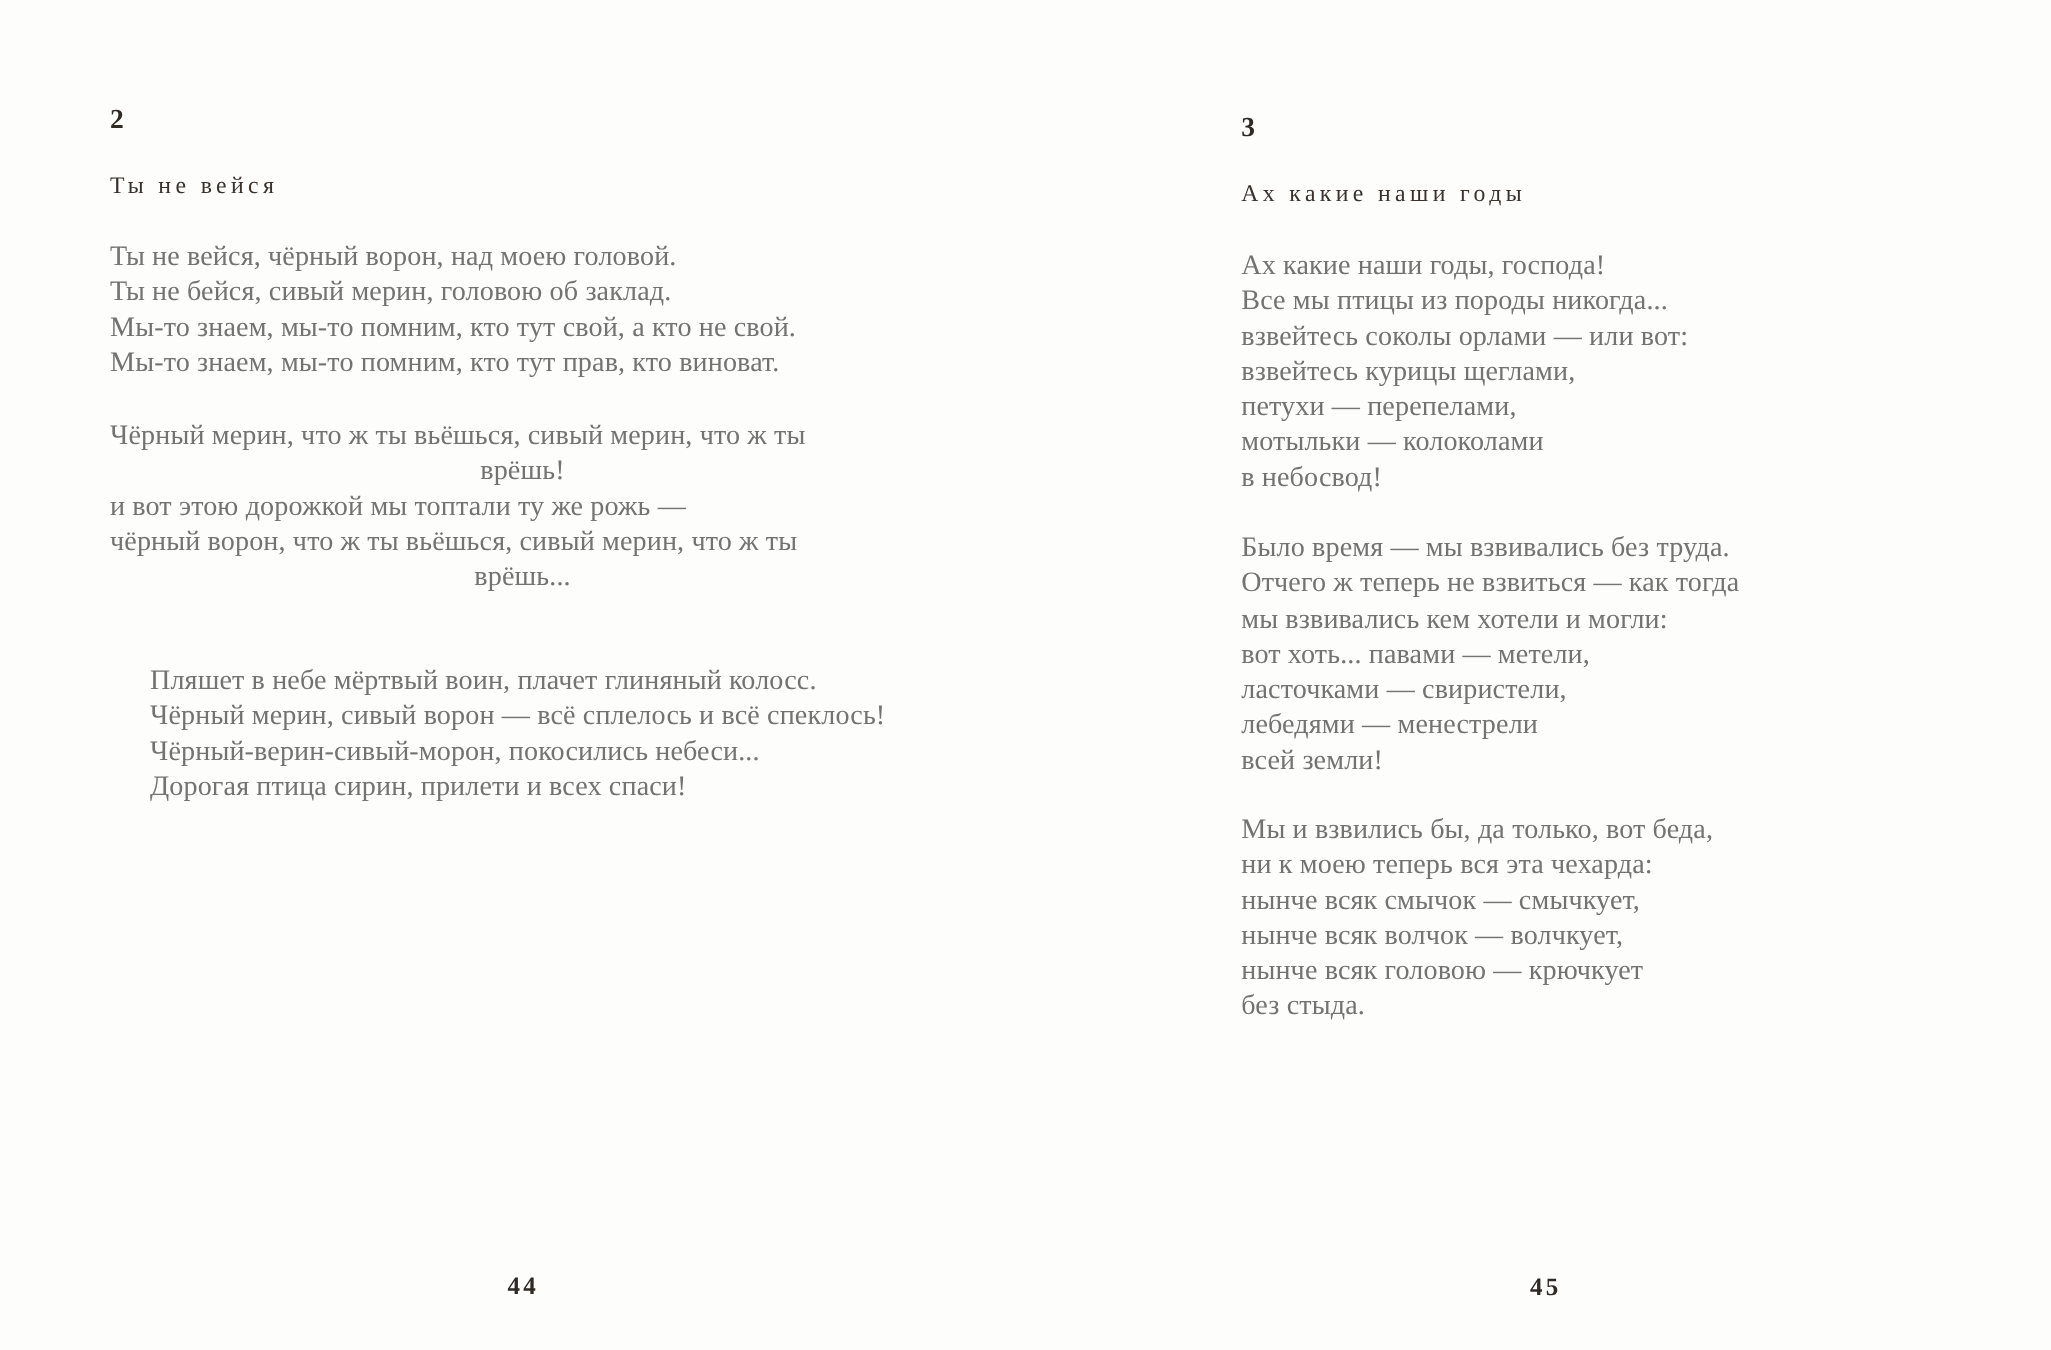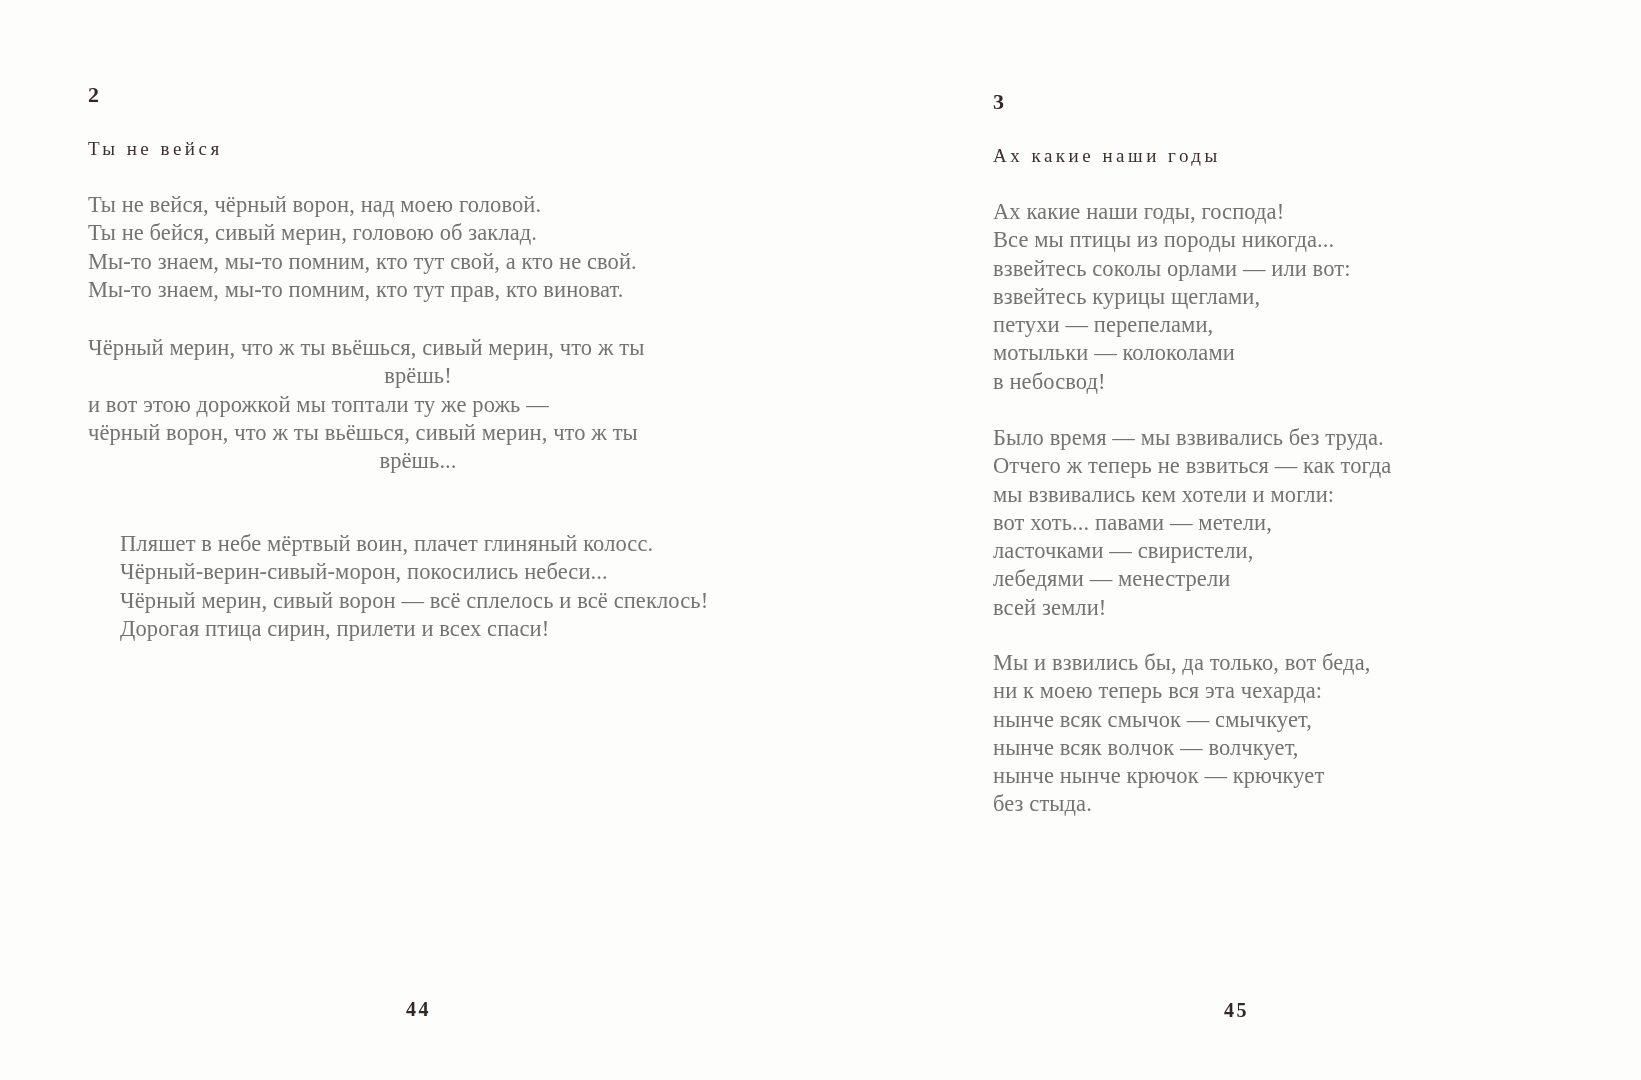"Чёрный-верин-сивый-морон, покосились" div.line { order: before "Чёрный мерин, сивый ворон —" -> after "Чёрный мерин, сивый ворон —" }
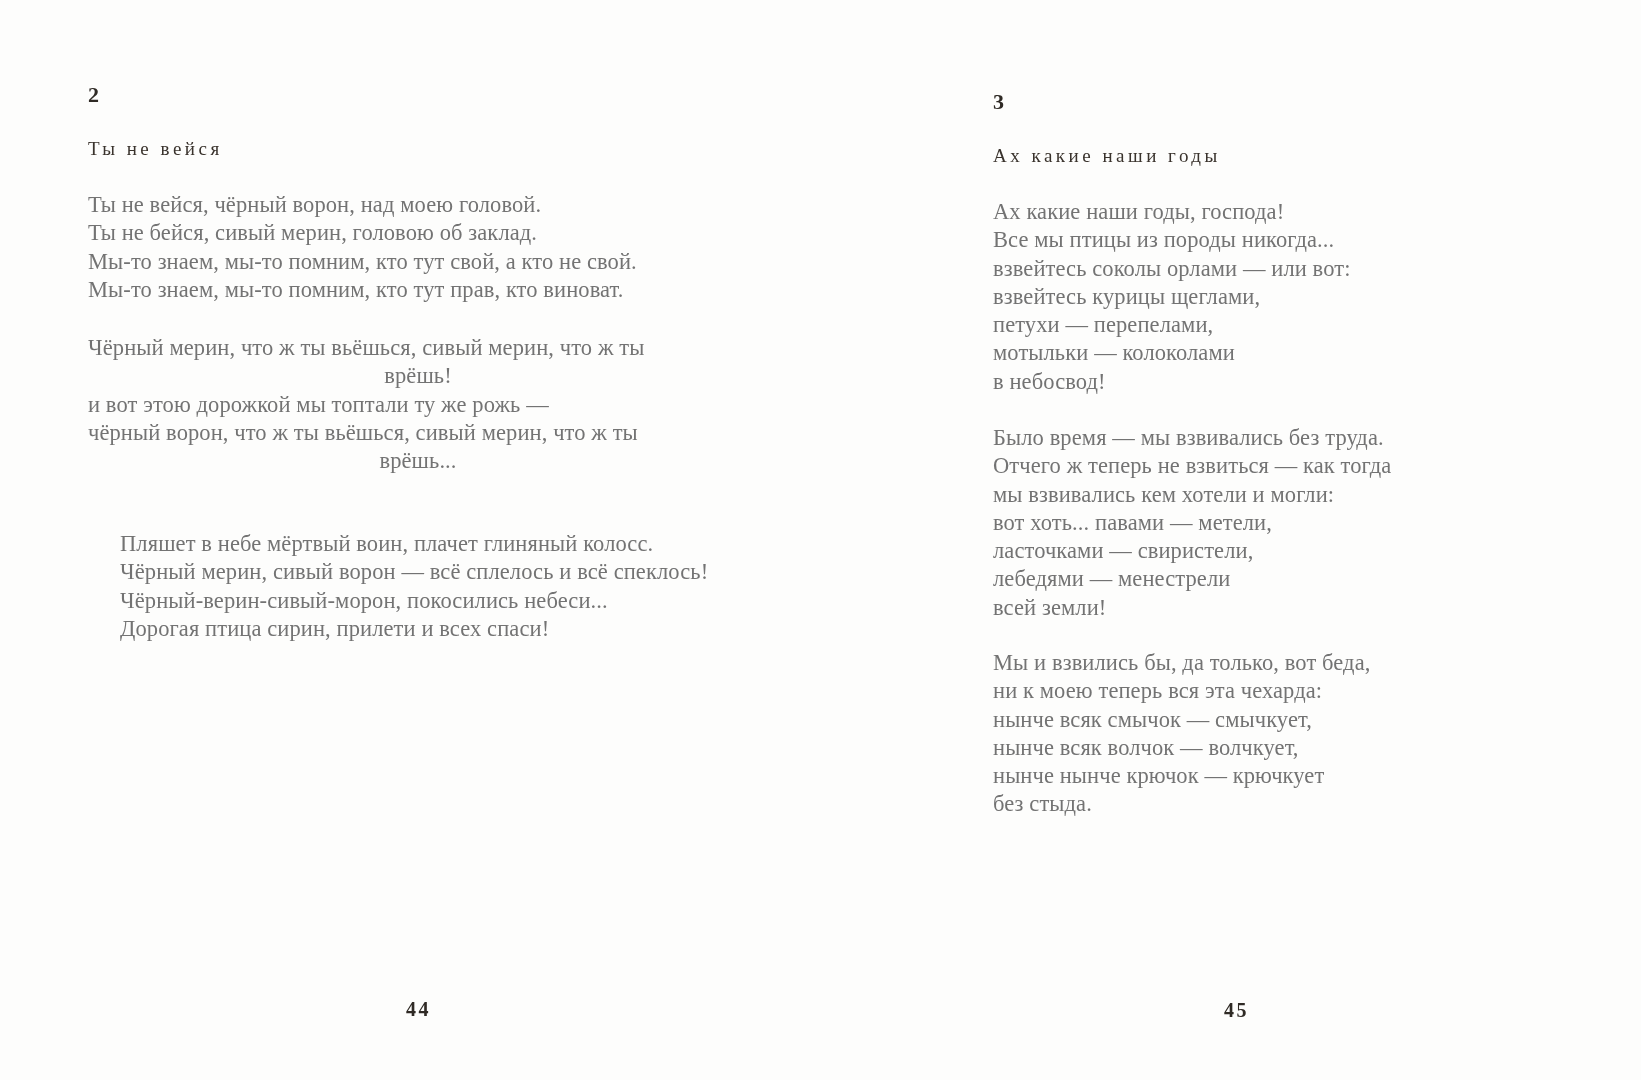"нынче нынче крючок — крючкует" div.line { text: нынче крючок -> всяк головою }
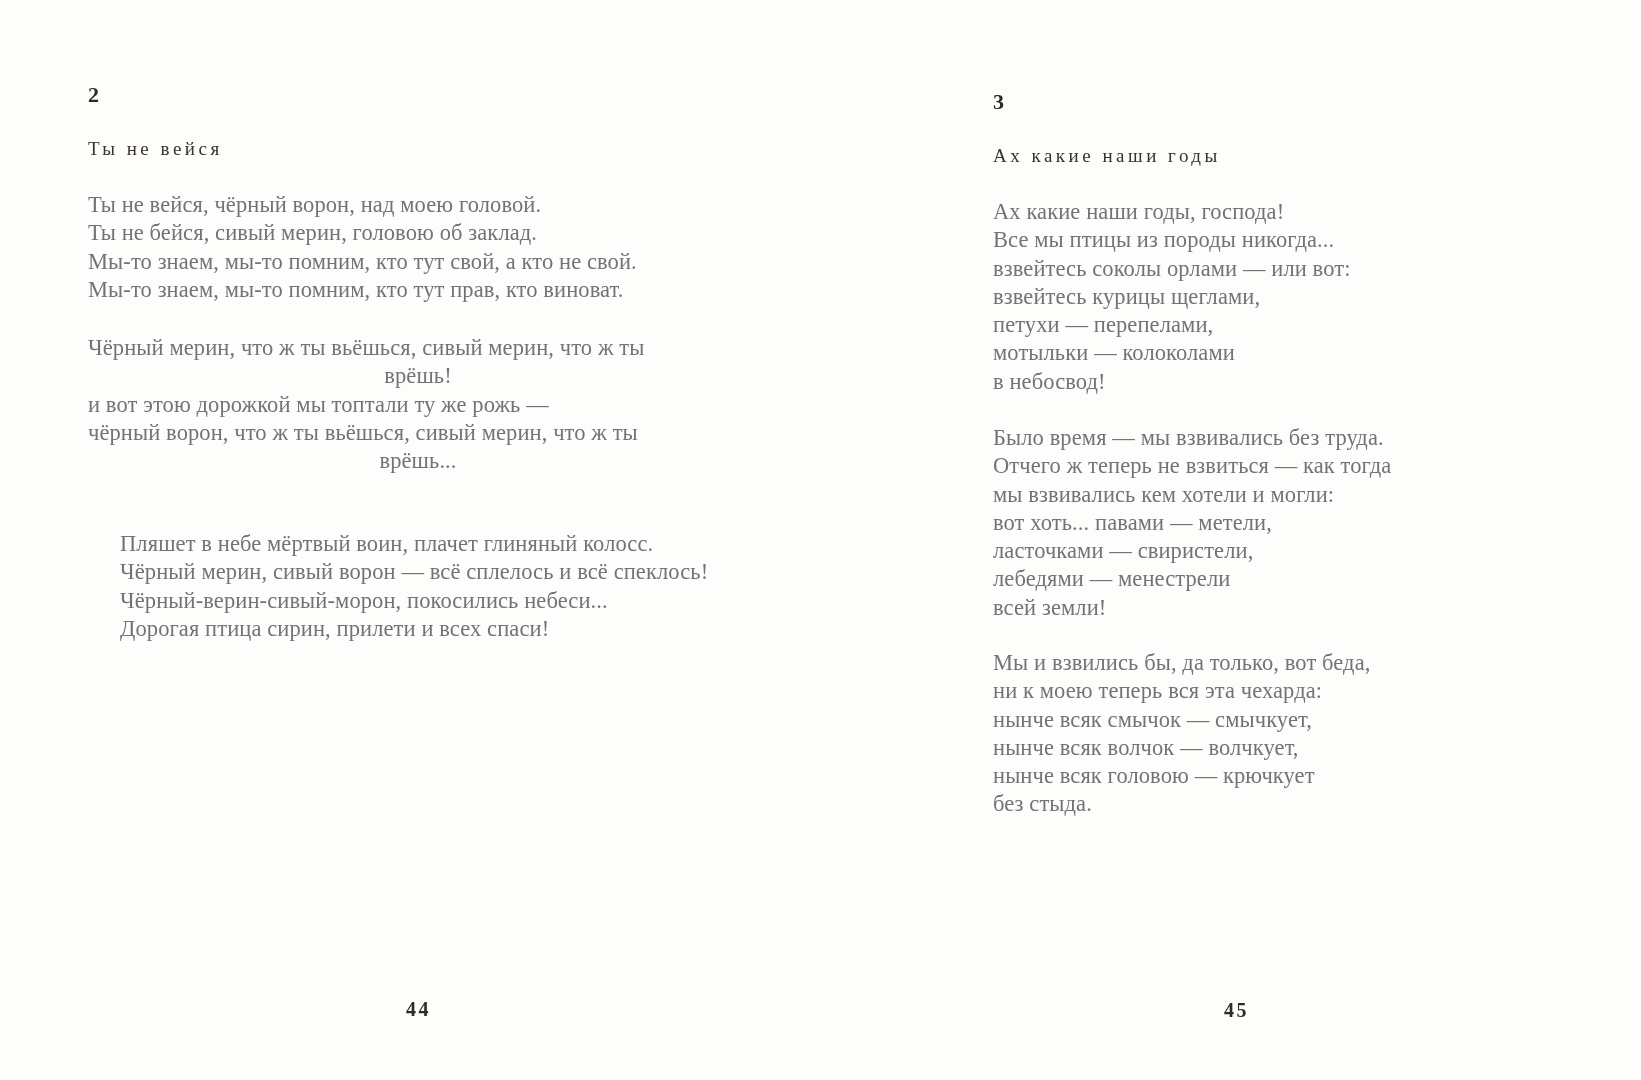"44" .folio { margin-top: none -> 20px }
